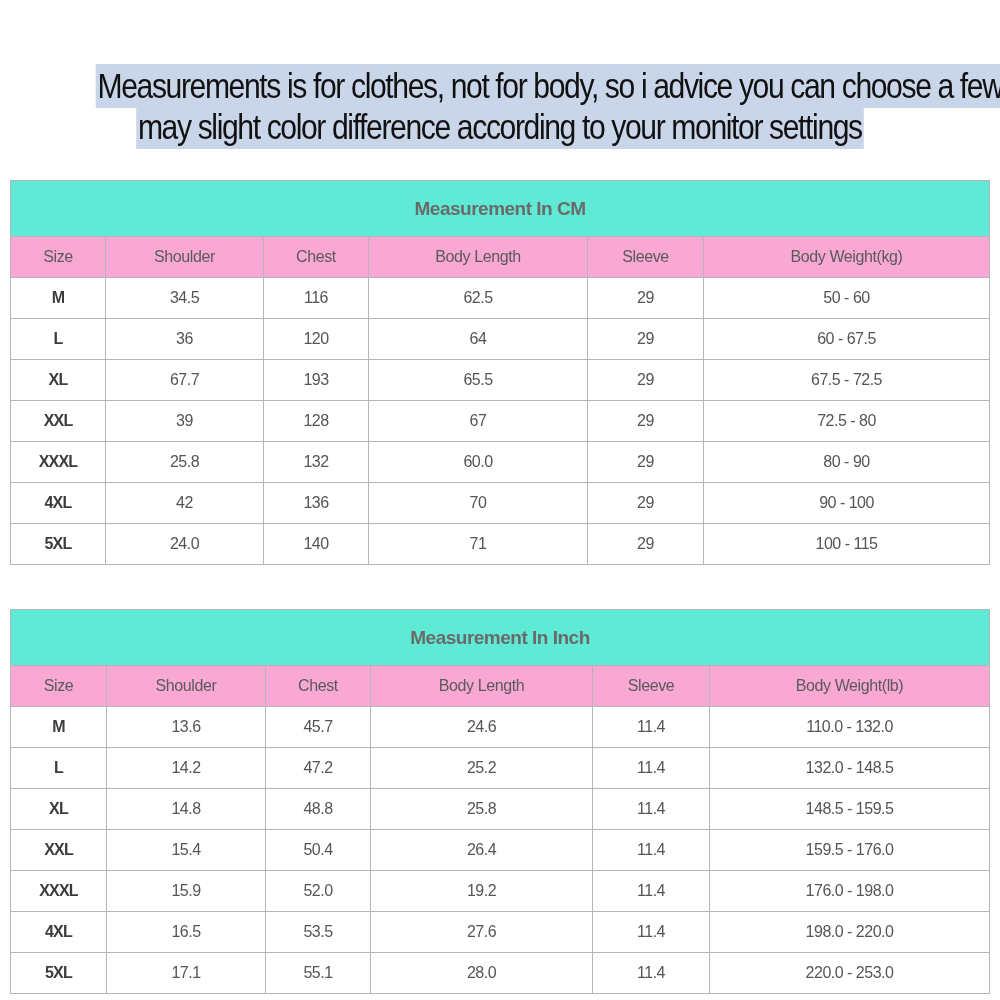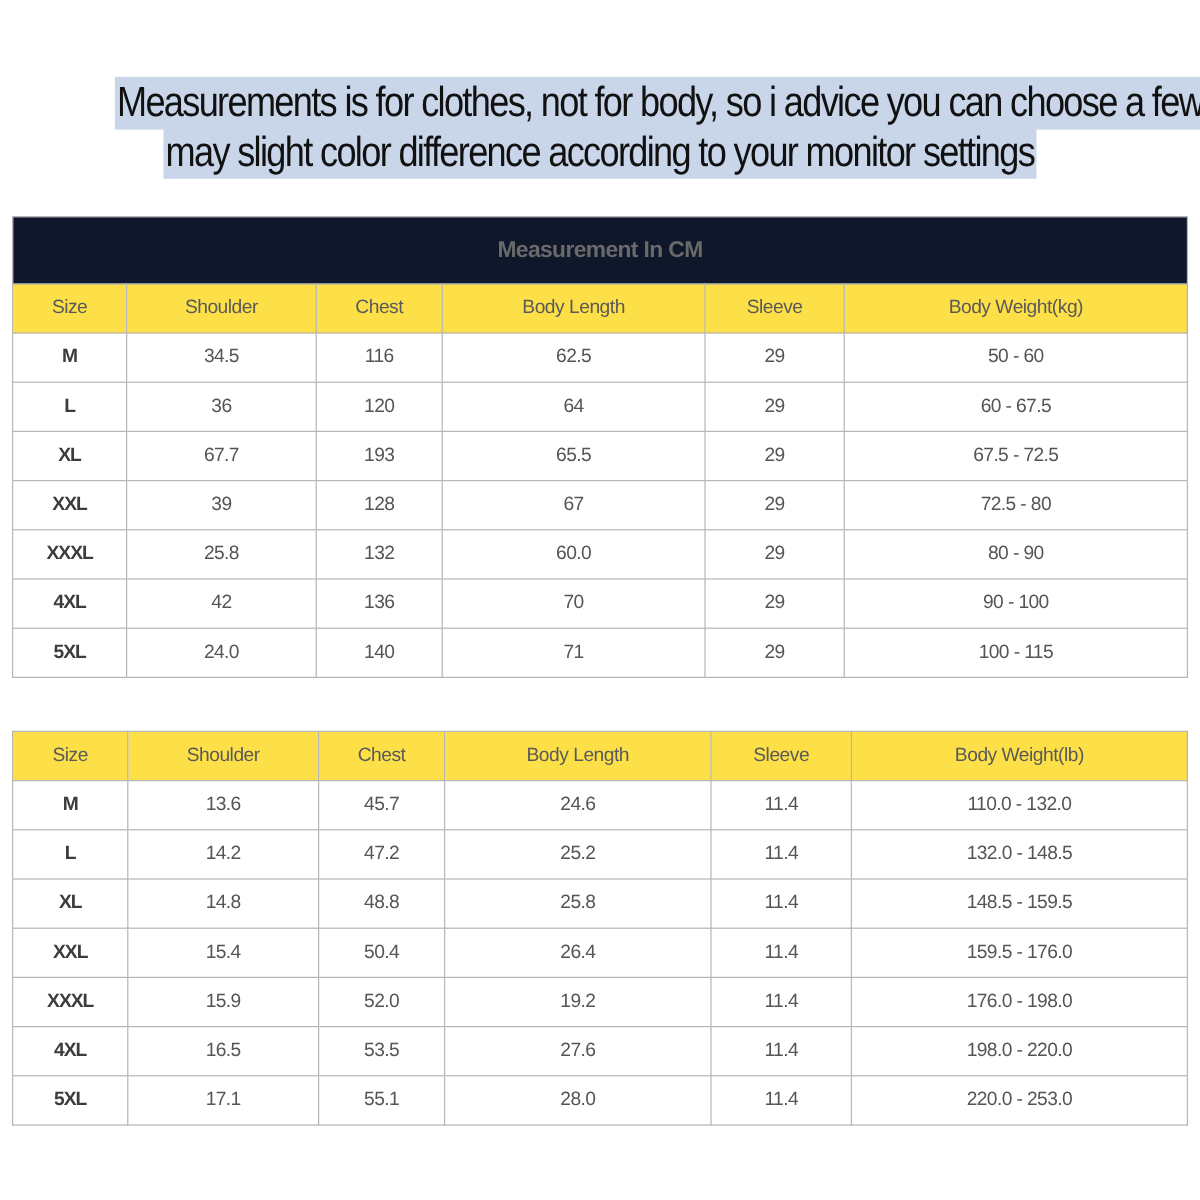"Measurement In CM" .tbl .title-row th { background: #0f172a -> #5eead4 }
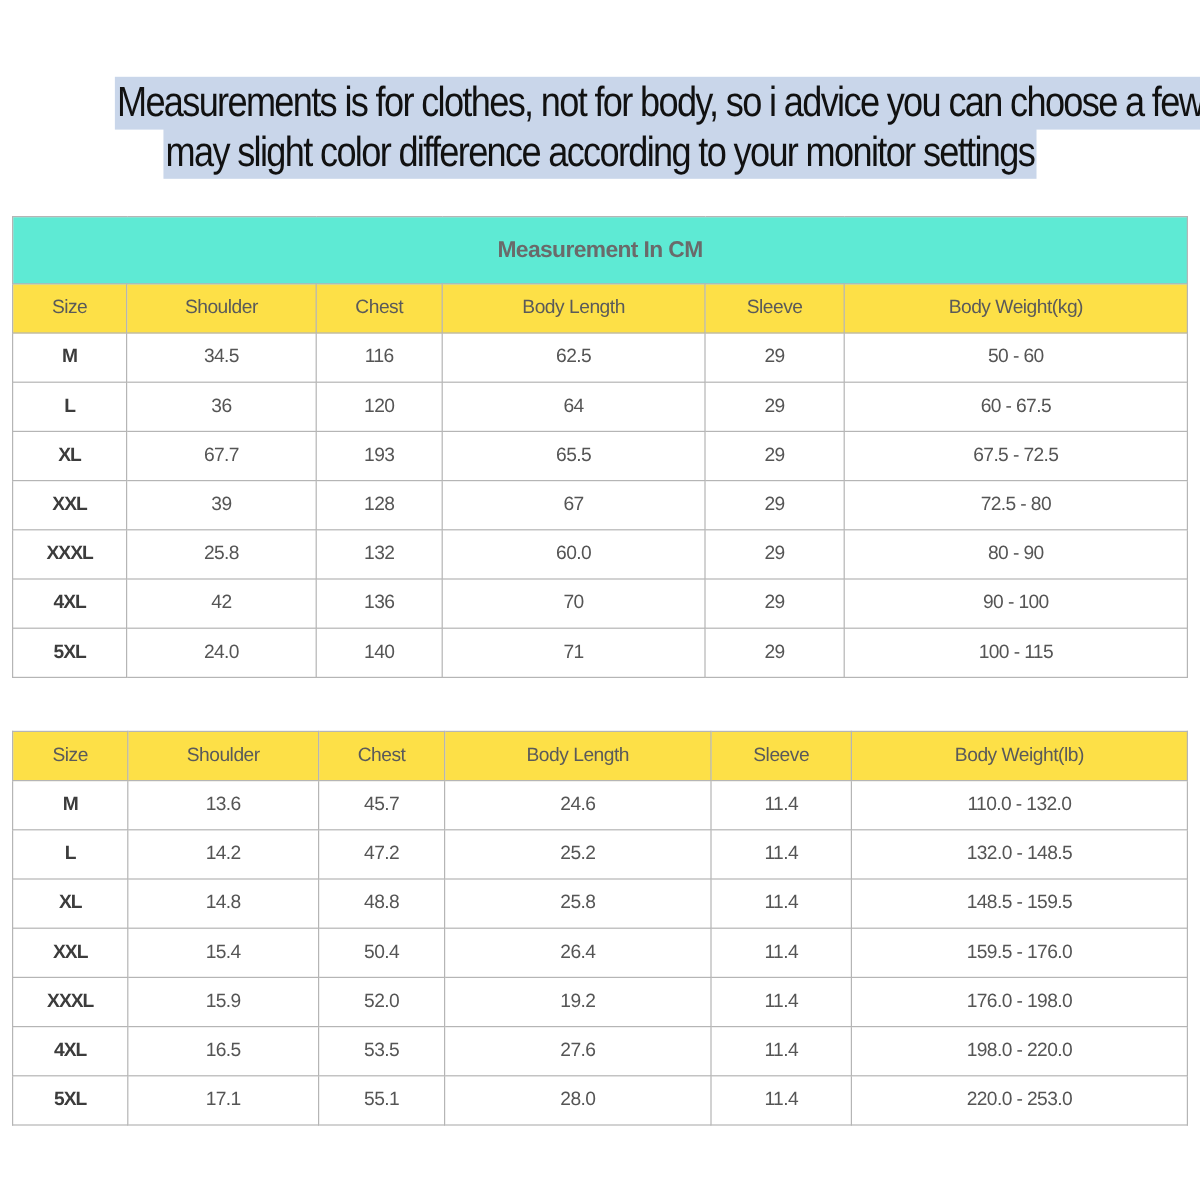"Size" .tbl .hdr-row th { background: #fde047 -> #f9a8d4 }
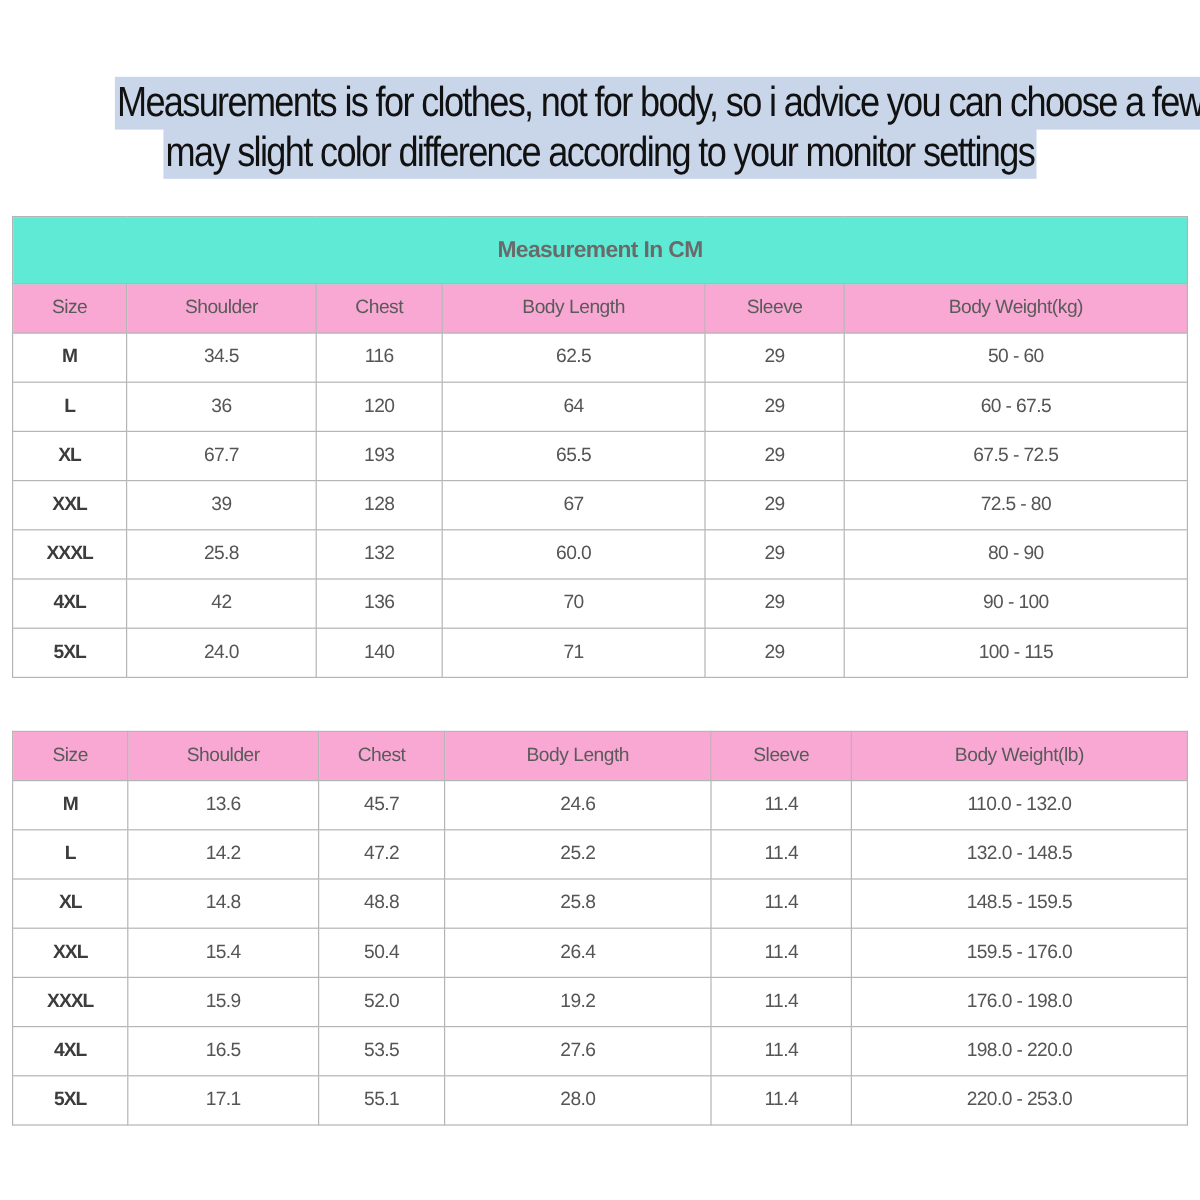"Measurement In Inch" tr.title-row { html: none -> <tr> <th>Measurement In Inch</th> </tr> }
